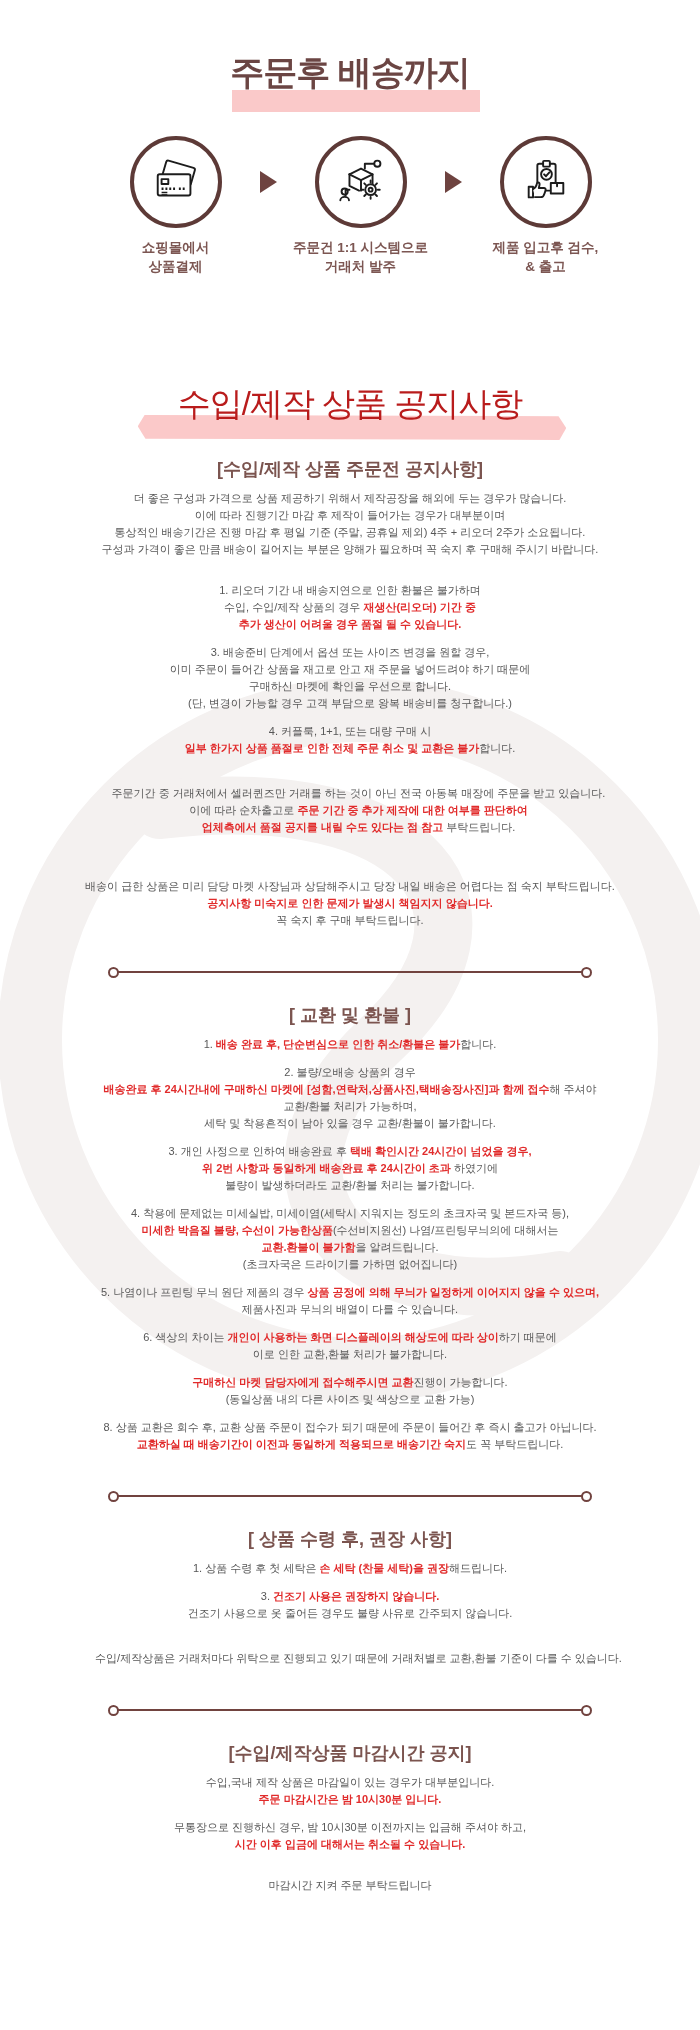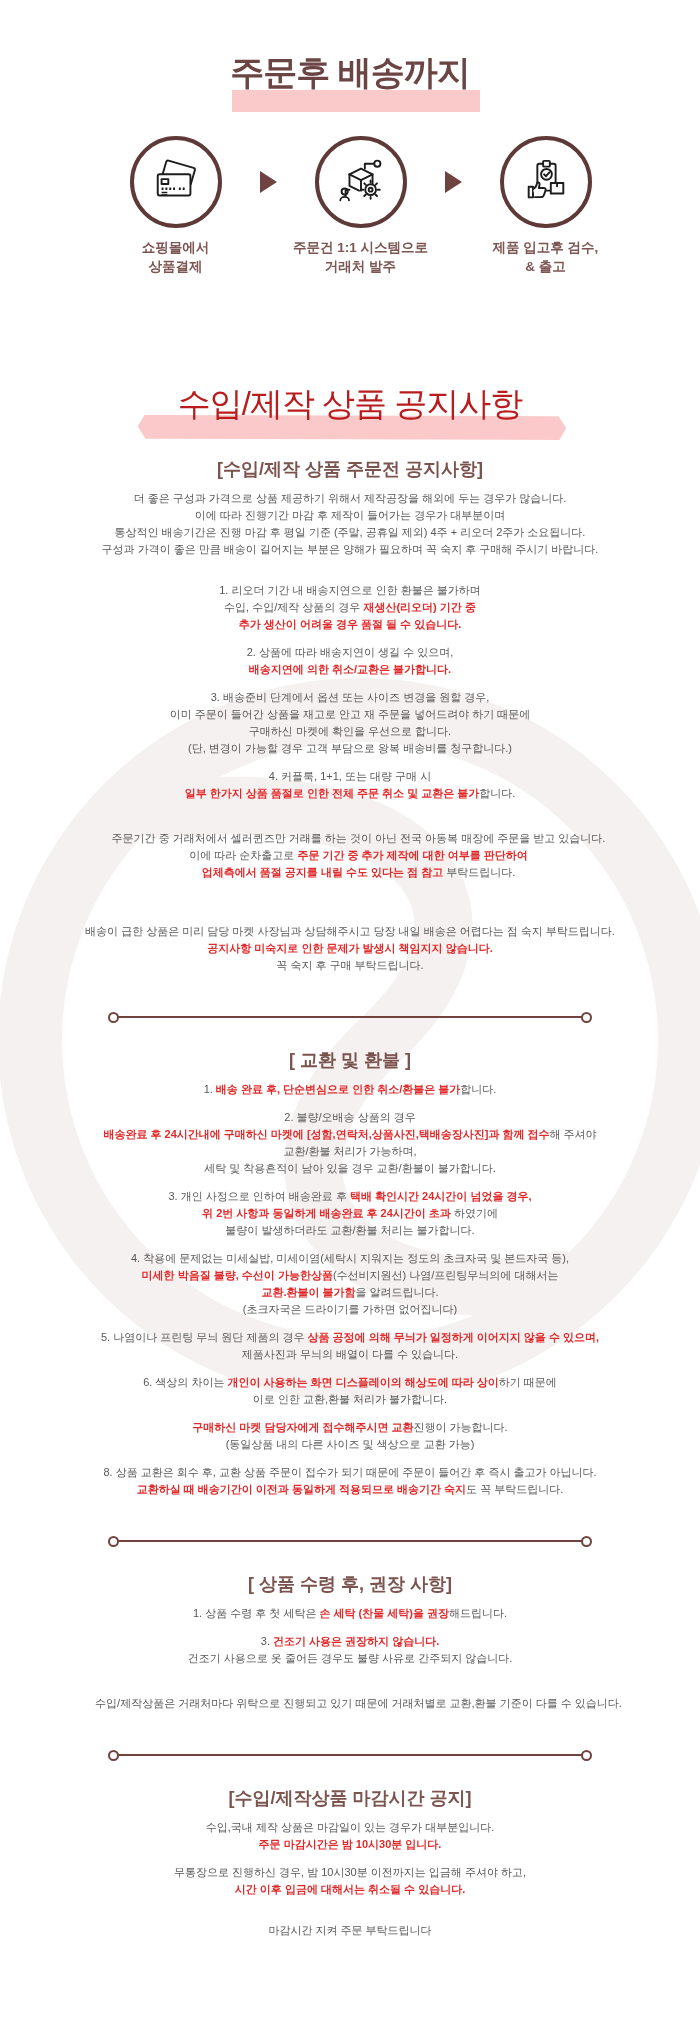"2. 상품에 따라 배송지연이 생길" div.block { html: <div> <div><span>2. 상품에 따라 배송지연이 생길 수 있으며,</span></div> <div><span>배송지연에 의한 취소/교환은 불가합니다.</span></div> </div> -> none }
